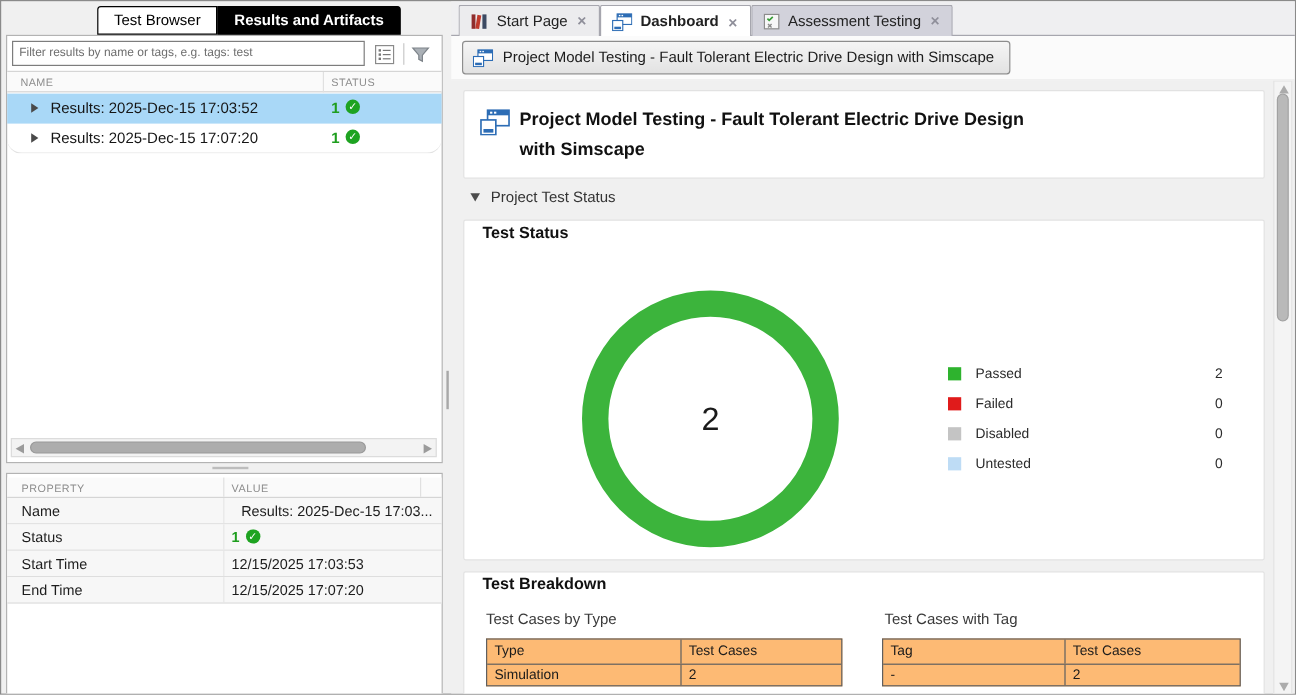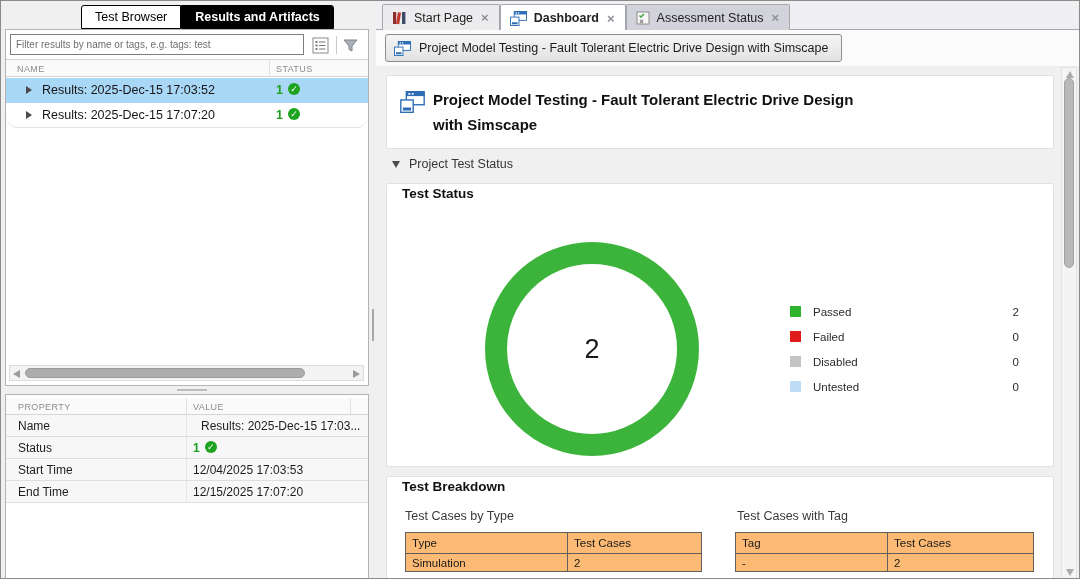"Assessment Status" span { text: Status -> Testing }
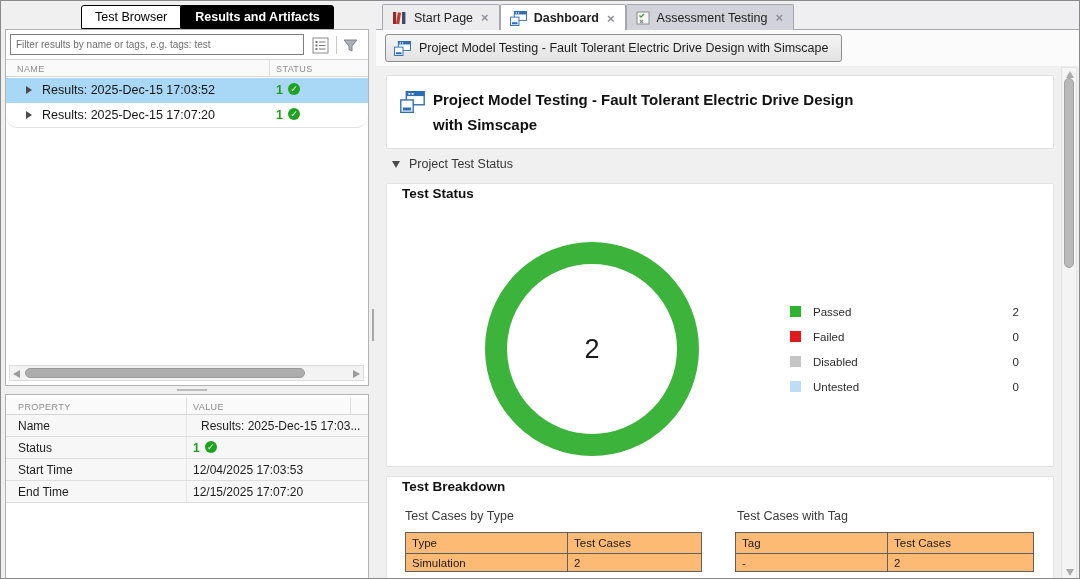"12/04/2025 17:03:53" span.pv { text: 12/04/2025 -> 12/15/2025 }
